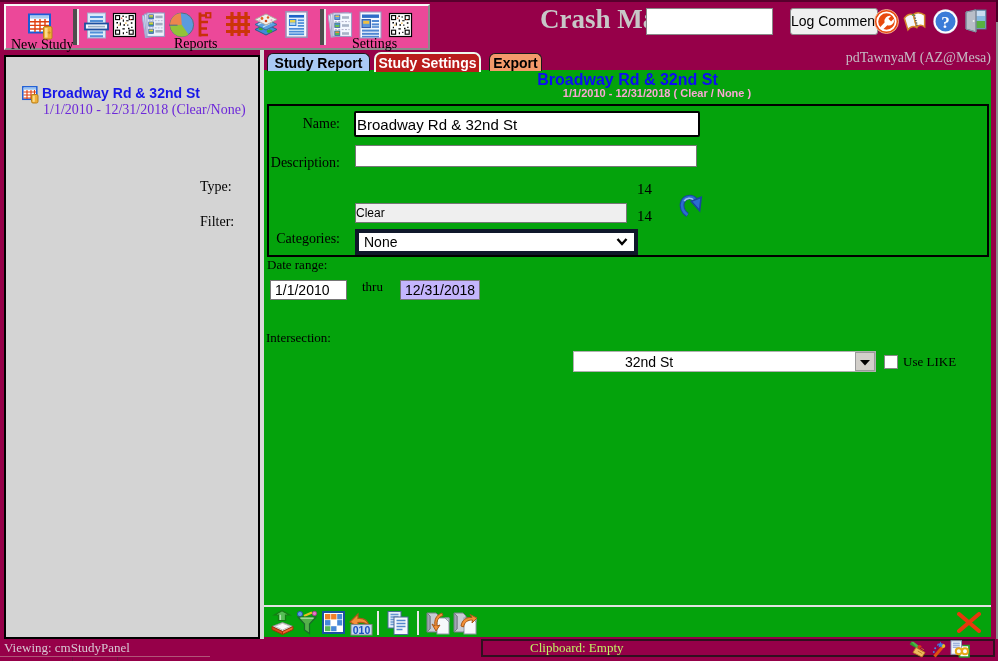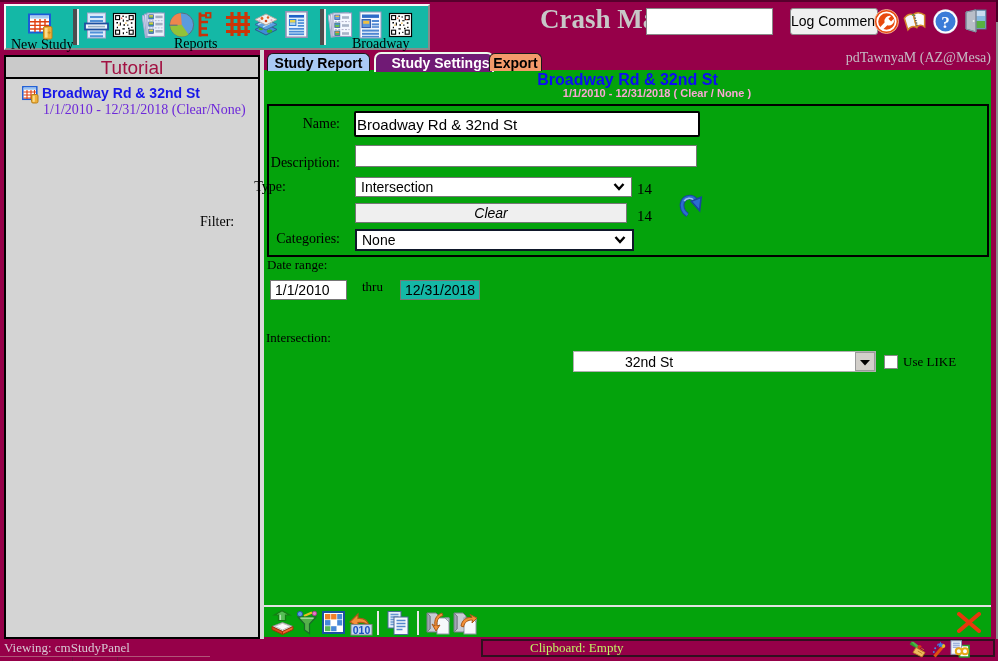"New Study" div.abs { background: #14b8a6 -> #ec4899 }
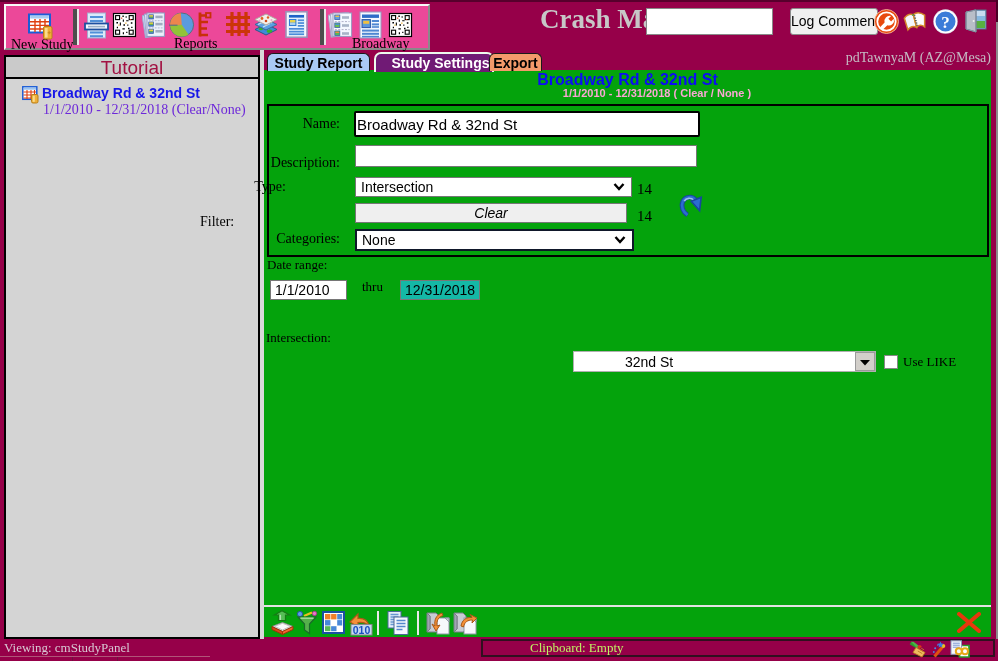"Broadway" div.abs { text: Broadway -> Settings }
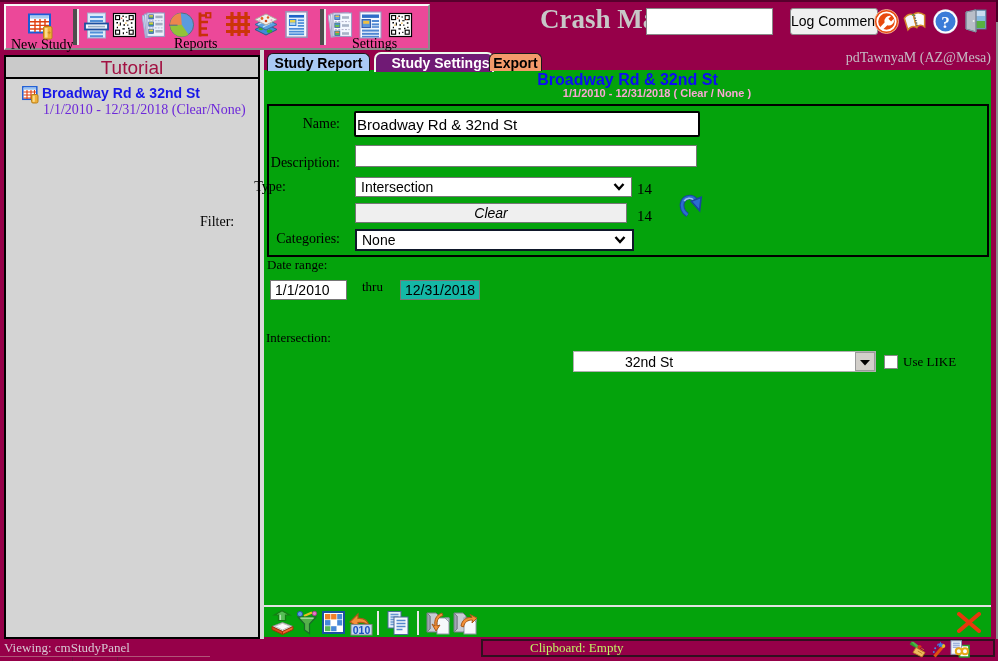"Tutorial" div.abs { html: <div>Tutorial</div> -> none }
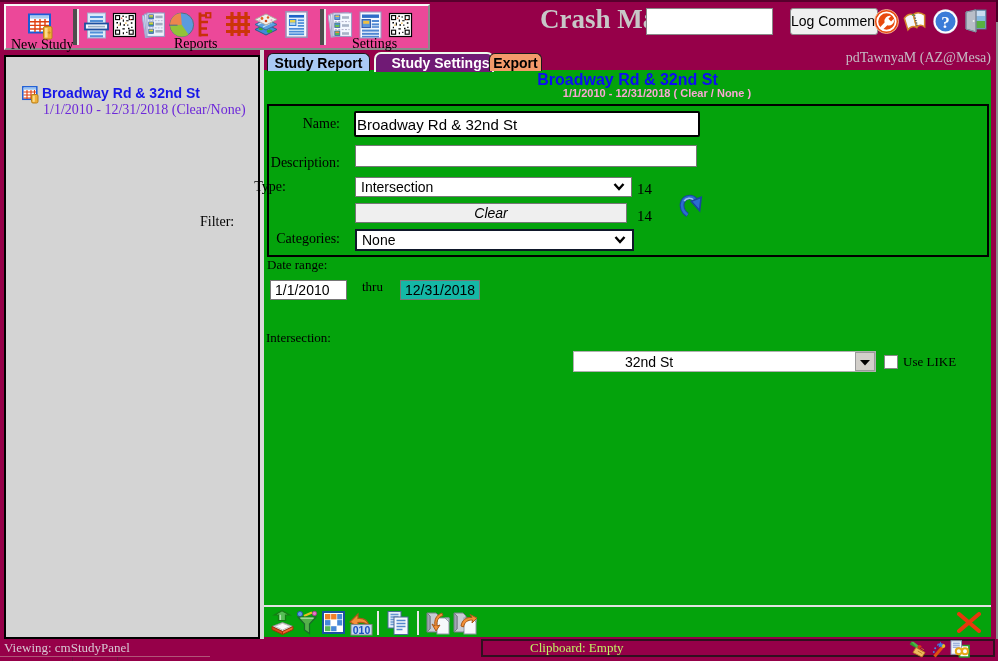"Study Settings" div.abs { background: #701a75 -> #b91c1c; padding-left: 13px -> none }
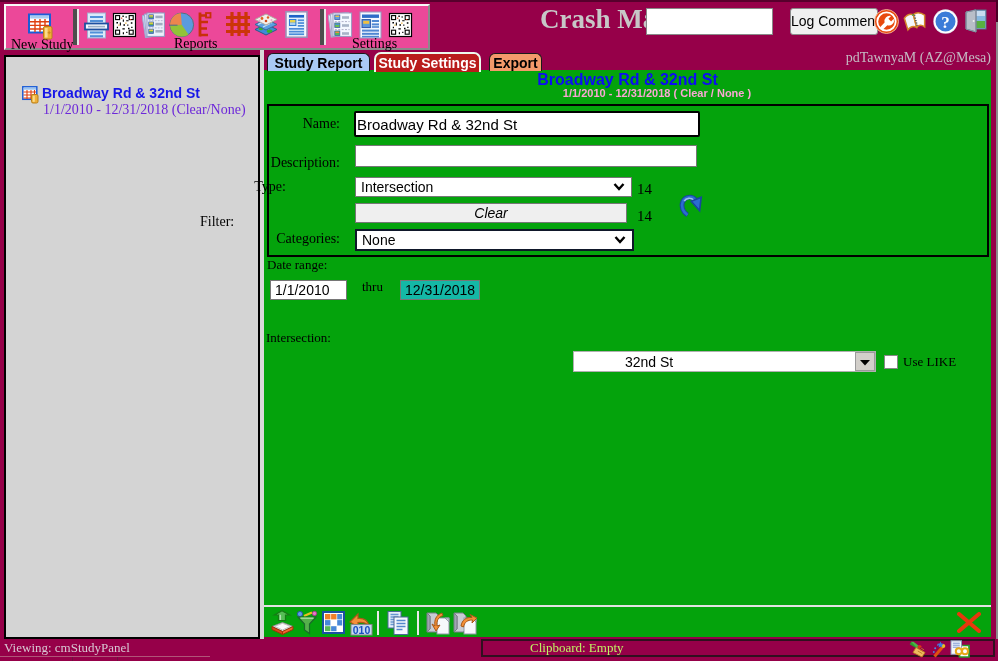"Type:" div.abs { text-align: center -> left }
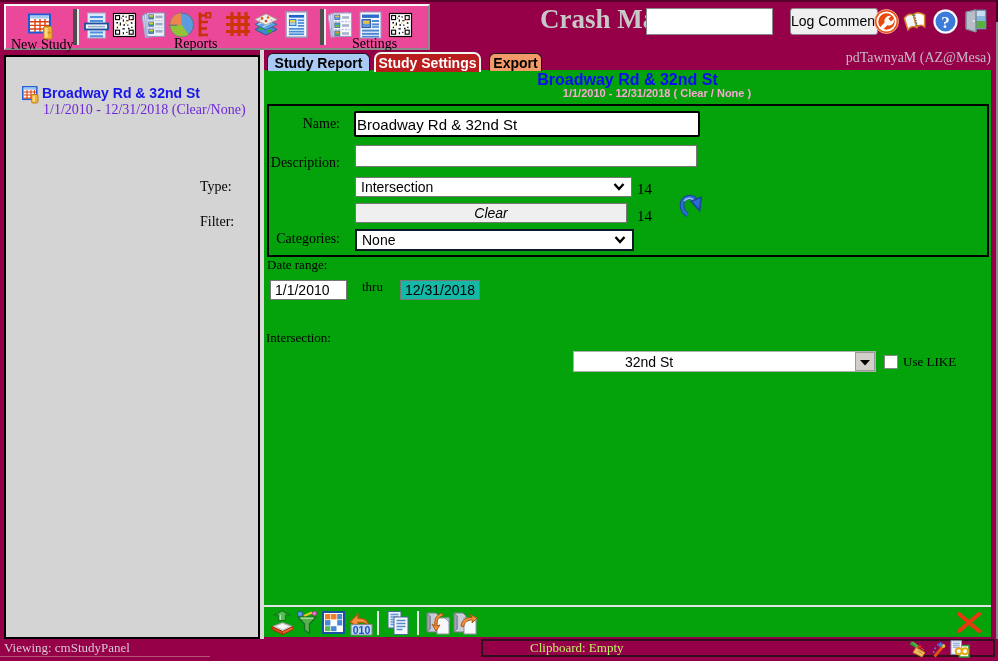"Intersection" div.abs { html: <div>Intersection <svg> <path></path> </svg> </div> -> none }
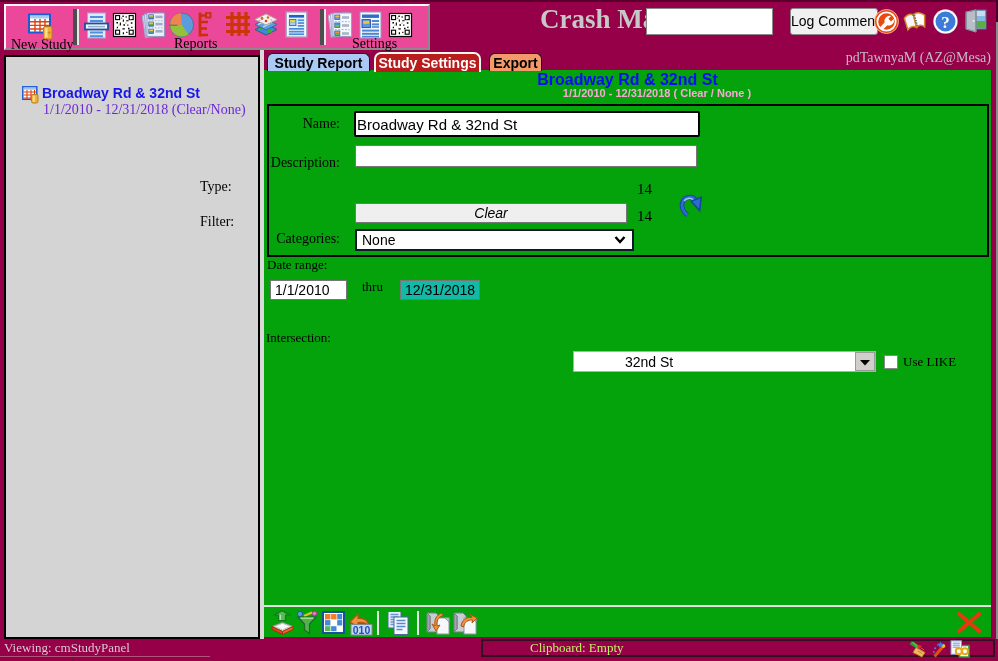"Clear" div.abs { font-size: 14px -> 12px; font-style: italic -> none; text-align: center -> none }
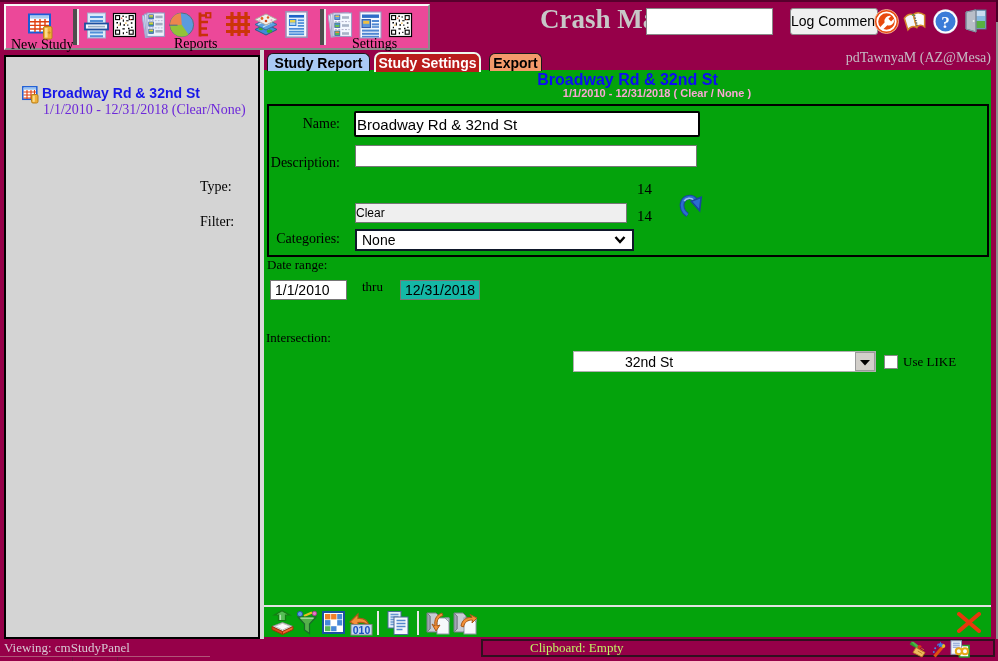"None" div.abs { border: 2px solid #0f172a -> 4px solid #0f172a }
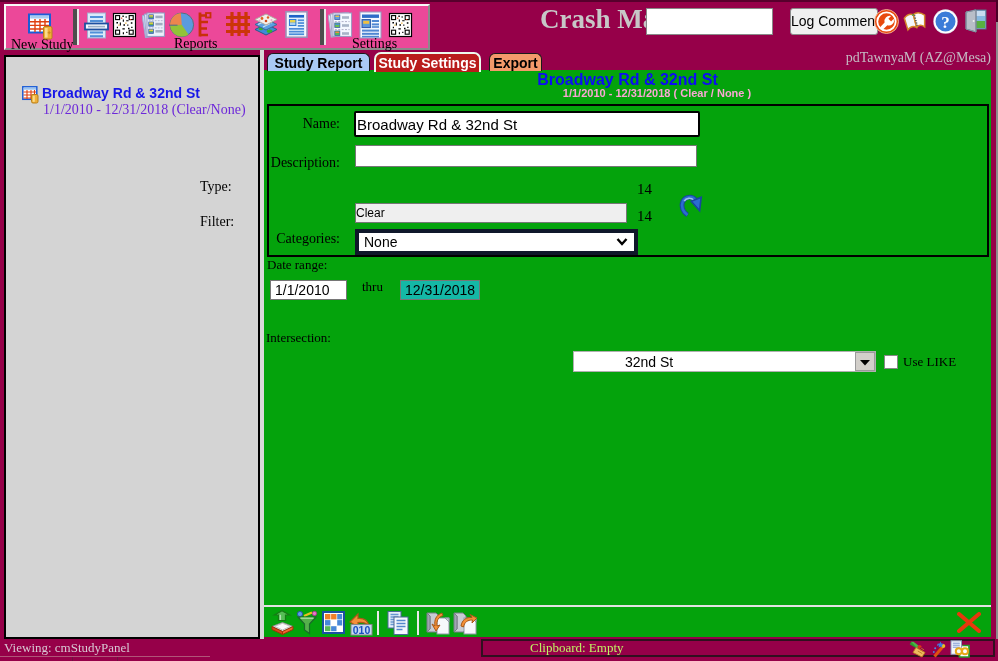"12/31/2018" div.abs { background: #14b8a6 -> #c4b5fd }
